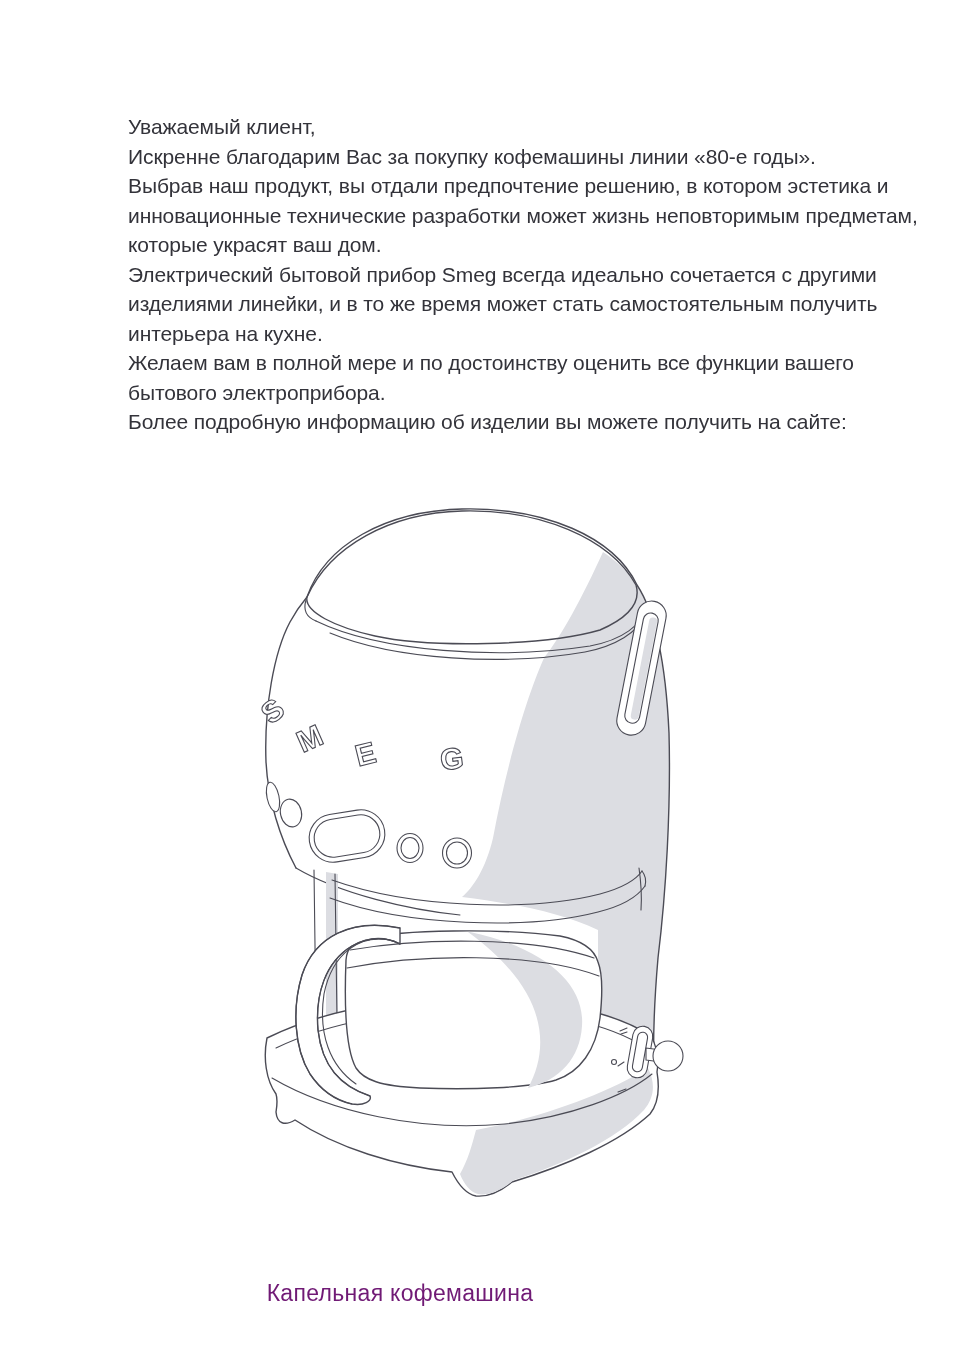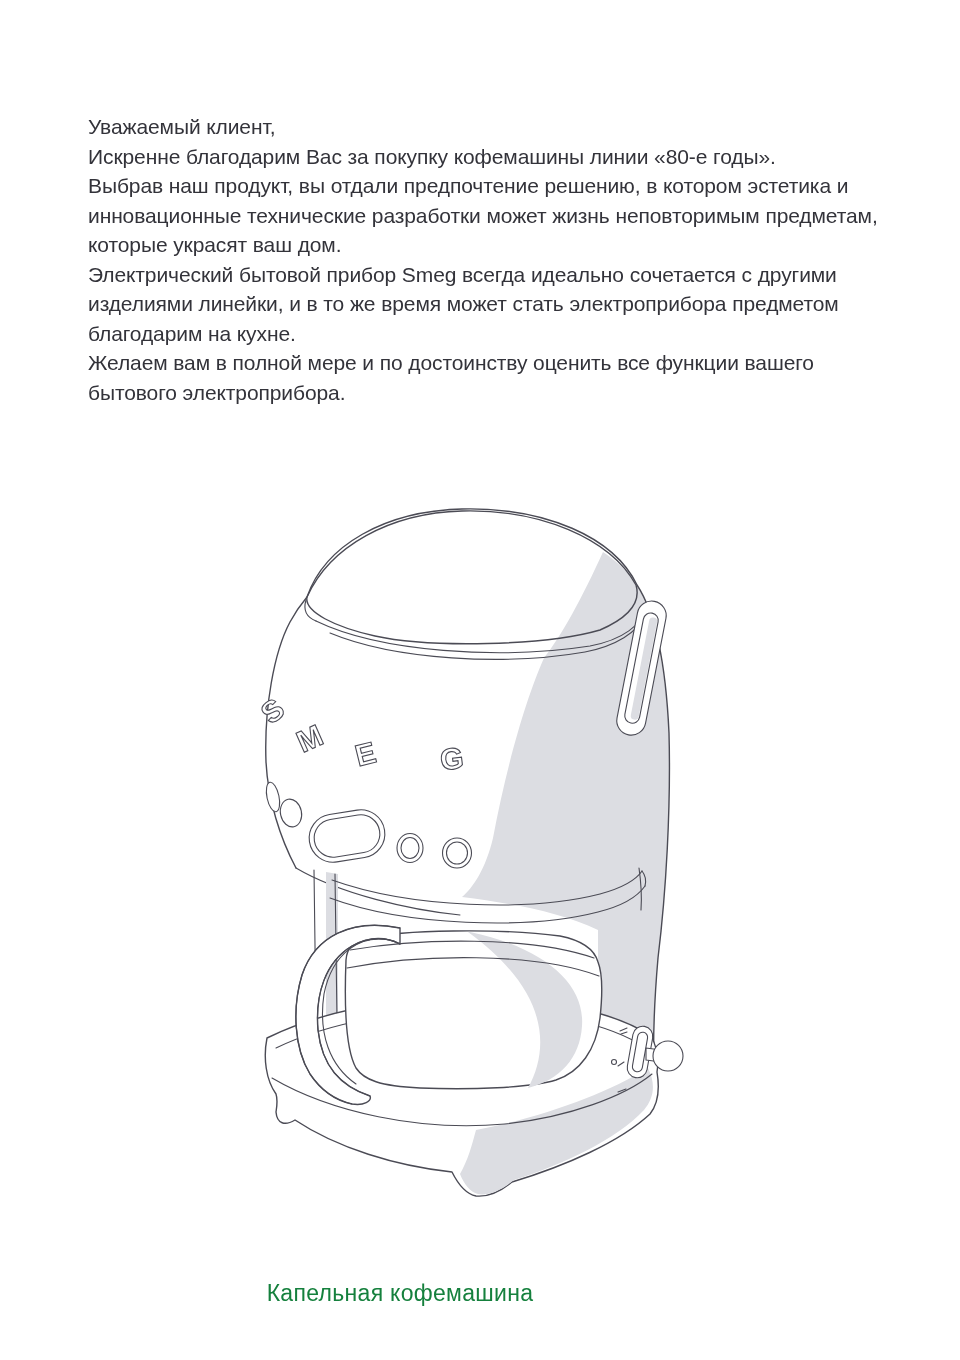"Уважаемый клиент," .intro .line { margin-left: none -> 40px }
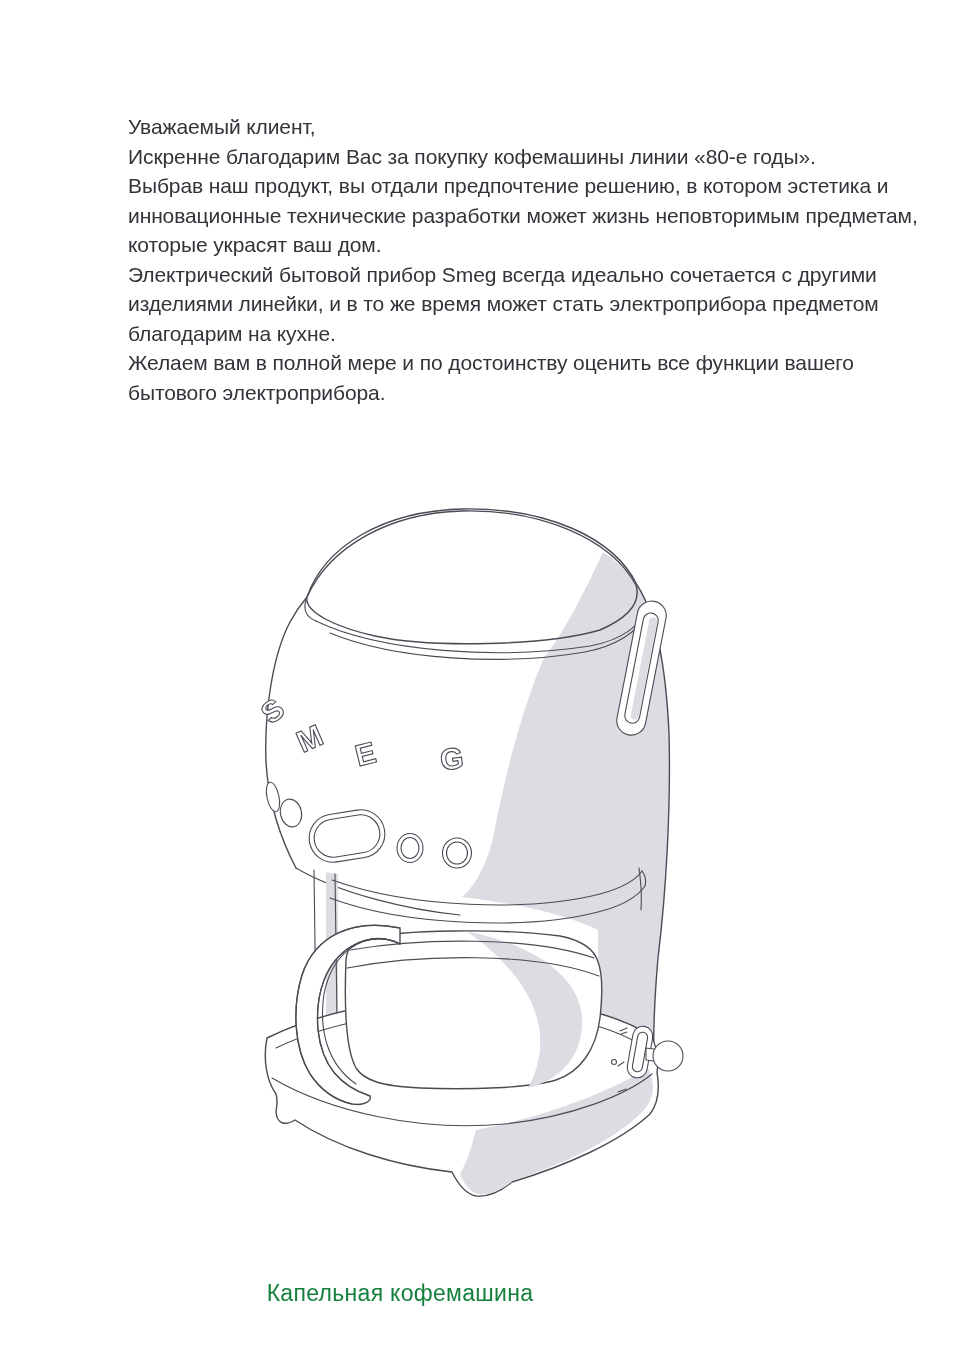"изделиями линейки, и в то" div.line { text: электроприбора предметом -> самостоятельным получить }
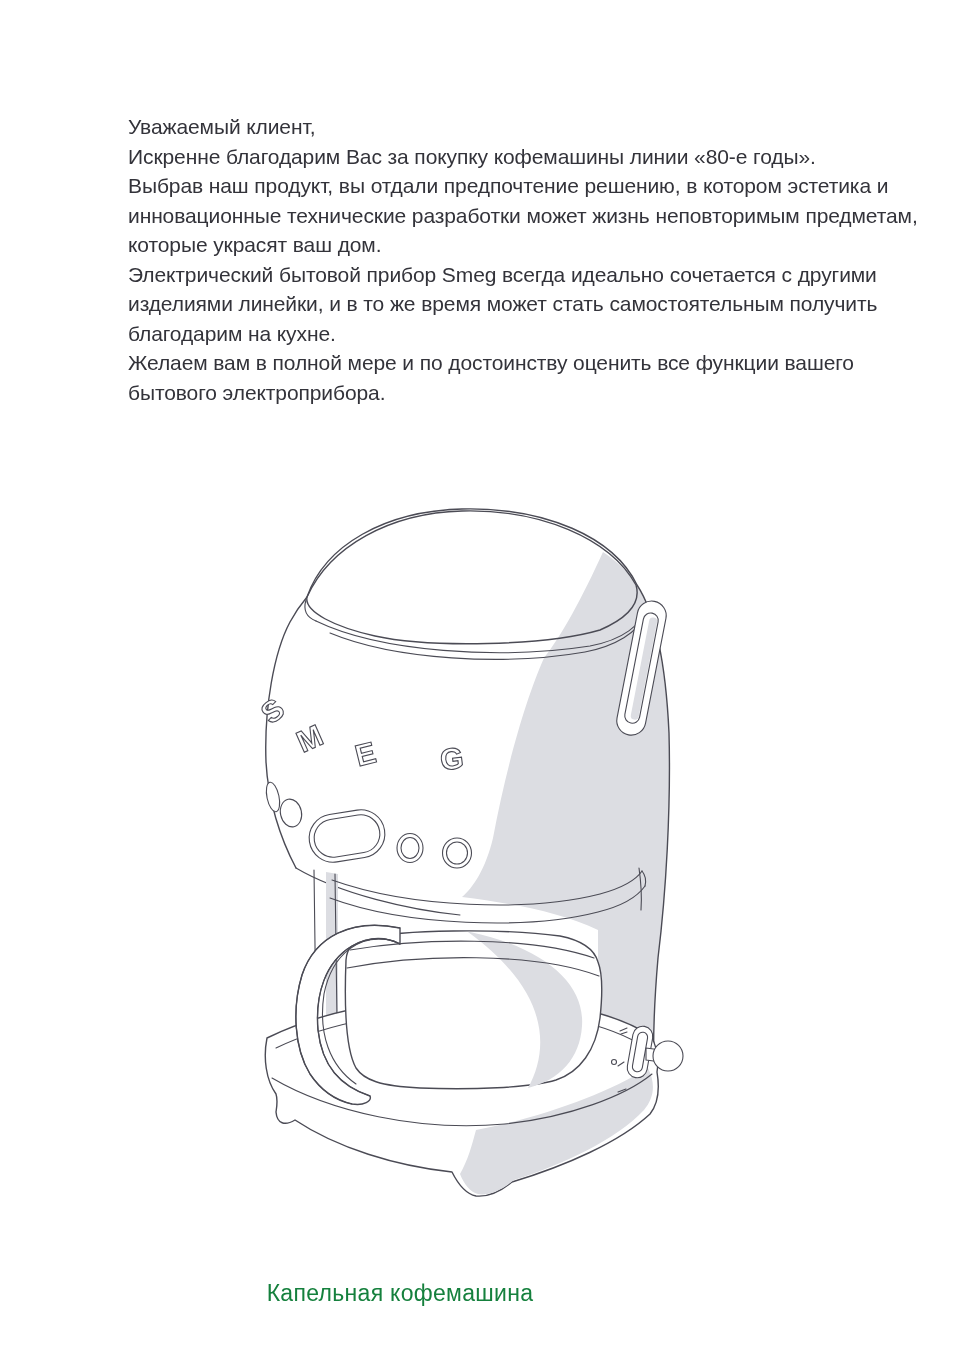"благодарим на кухне." div.line { text: благодарим -> интерьера }
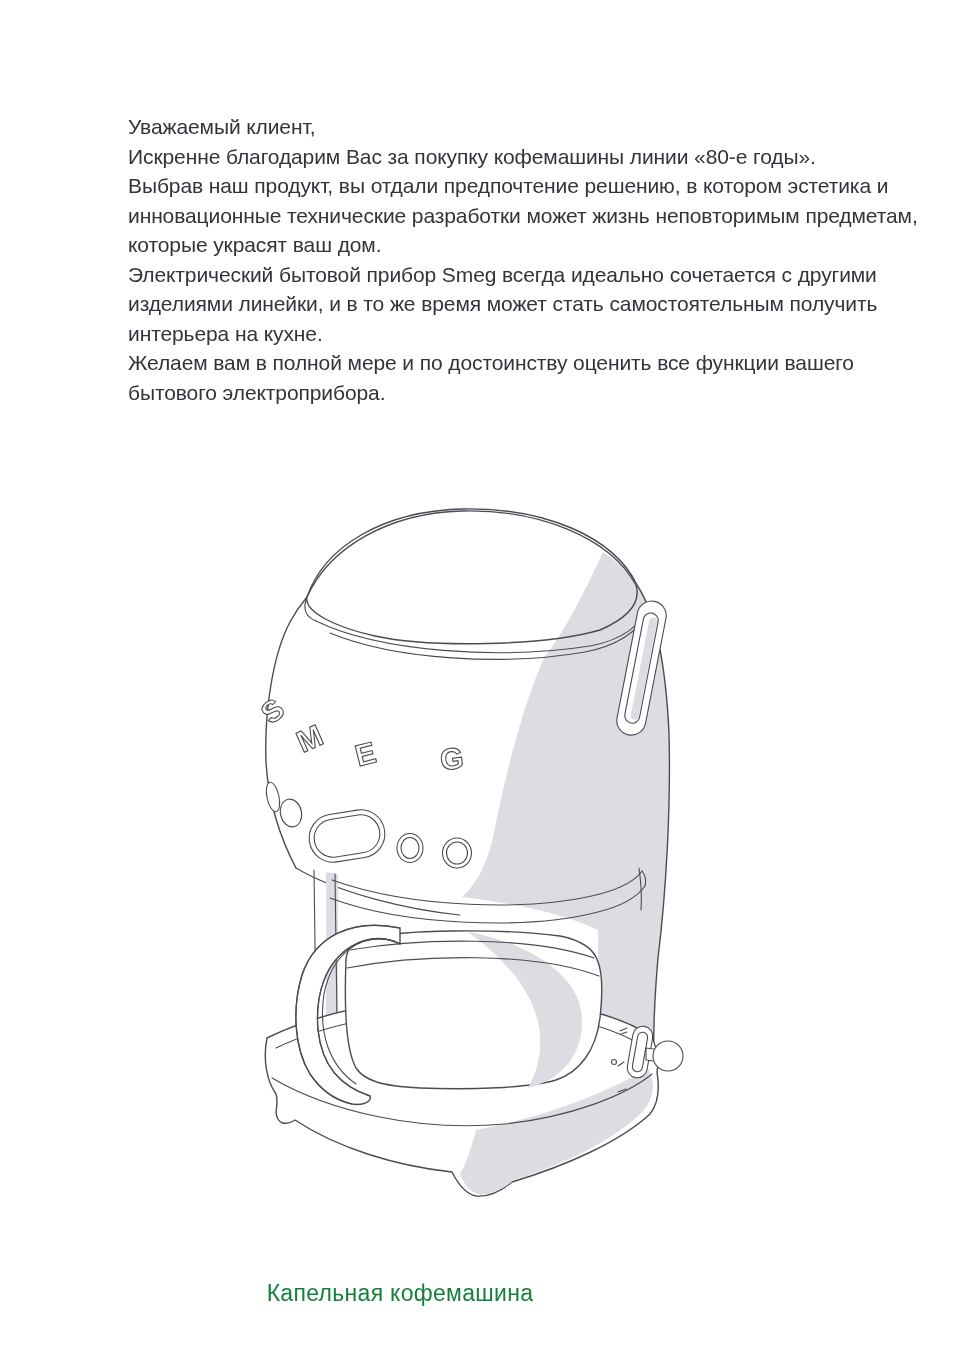"Более подробную информацию об изделии" div.line { html: none -> <div>Более подробную информацию об изделии вы можете получить на сайте:</div> }
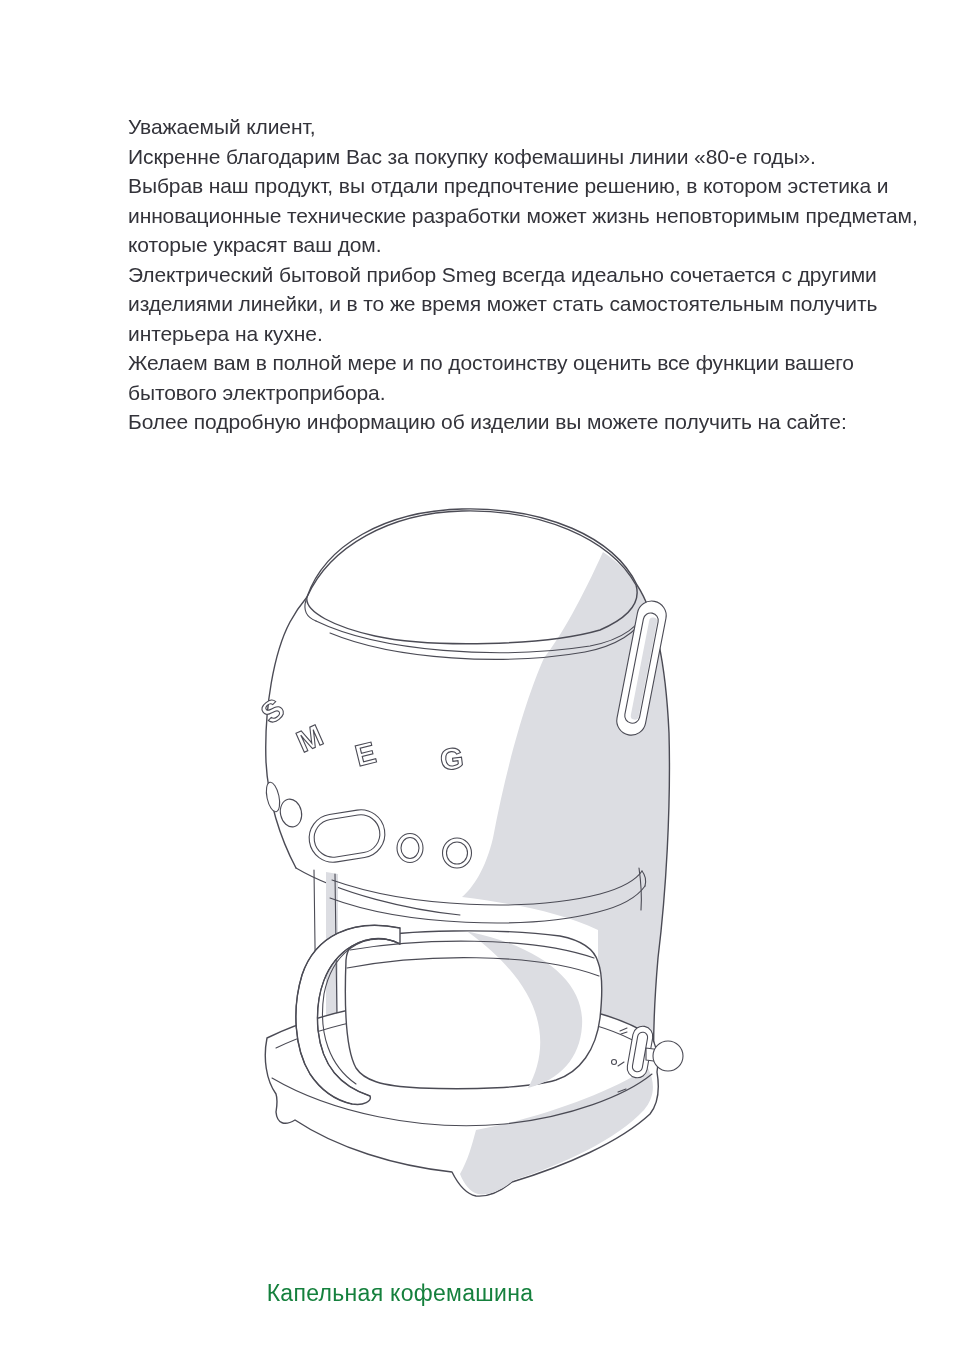"Капельная кофемашина" .caption { color: #15803d -> #701a75 }
